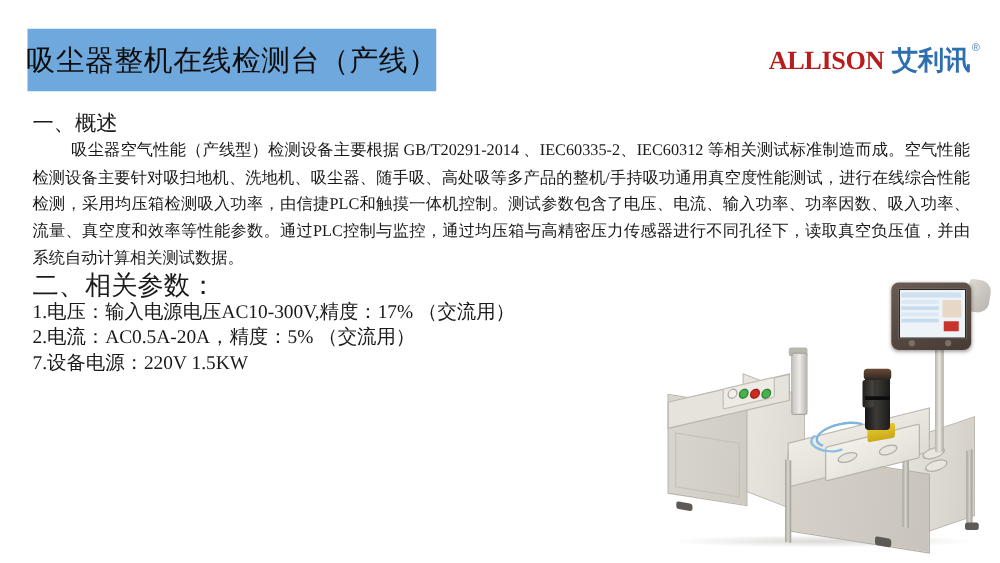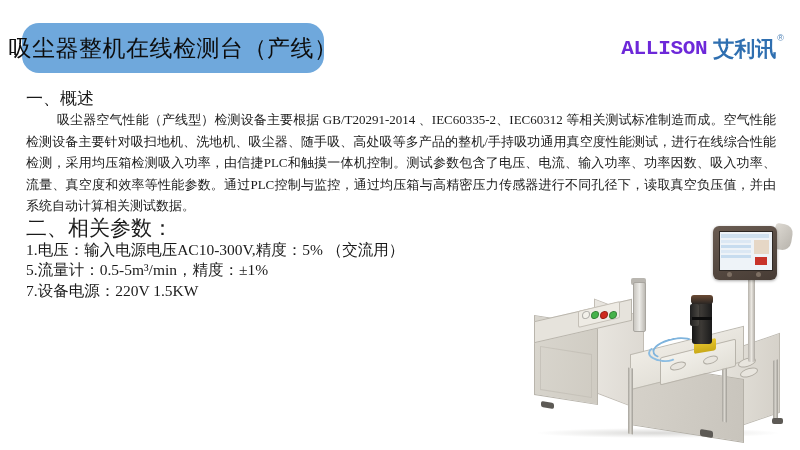"吸尘器整机在线检测台（产线）" #title-banner { border-radius: 17px -> 0; width: 302px -> 327px }
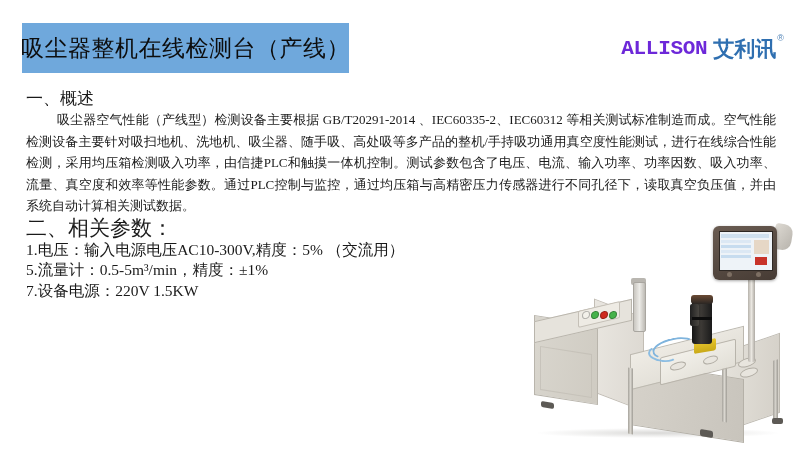"ALLISON" #brand-latin { color: #6d28d9 -> #b91c1c; font-family: Liberation Mono, monospace -> Liberation Serif, serif }
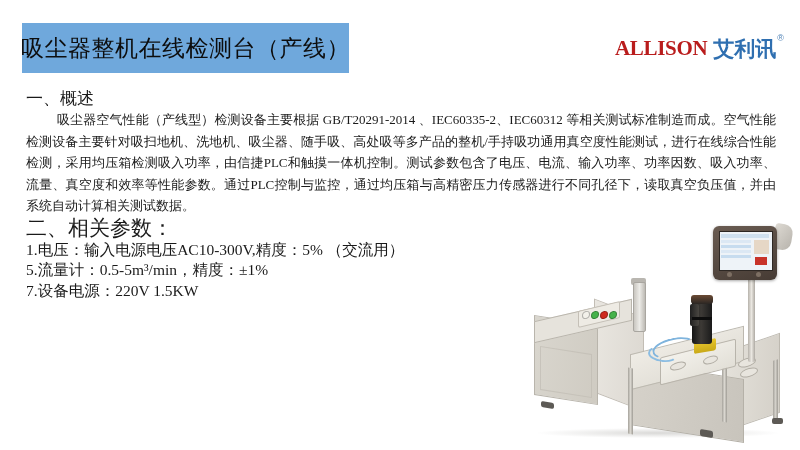"1.电压：输入电源电压AC10-300V,精度：5% （交流用）" li { text: 5% -> 17% }
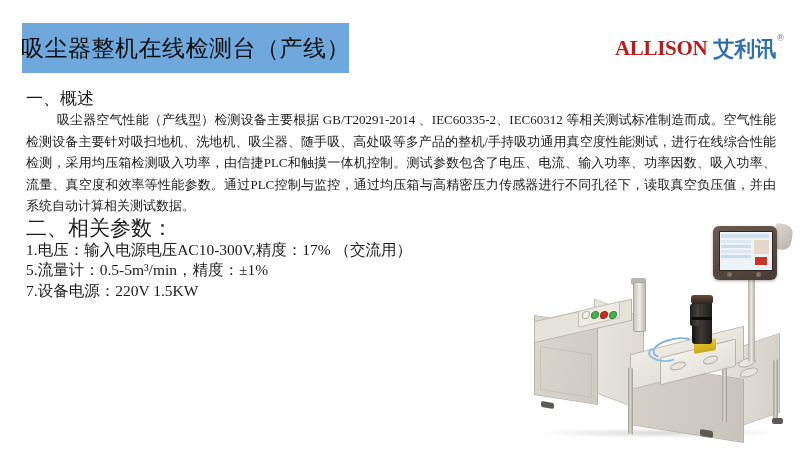"2.电流：AC0.5A-20A，精度：5% （交流用）" li { html: none -> <li>2.电流：AC0.5A-20A，精度：5% （交流用）</li> }
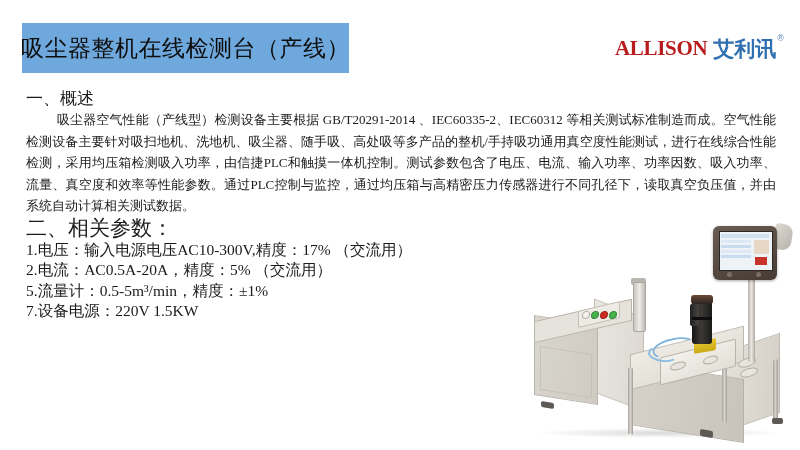"5.流量计：0.5-5m³/min，精度：±1%" li { html: <li>5.流量计：0.5-5m³/min，精度：±1%</li> -> none }
